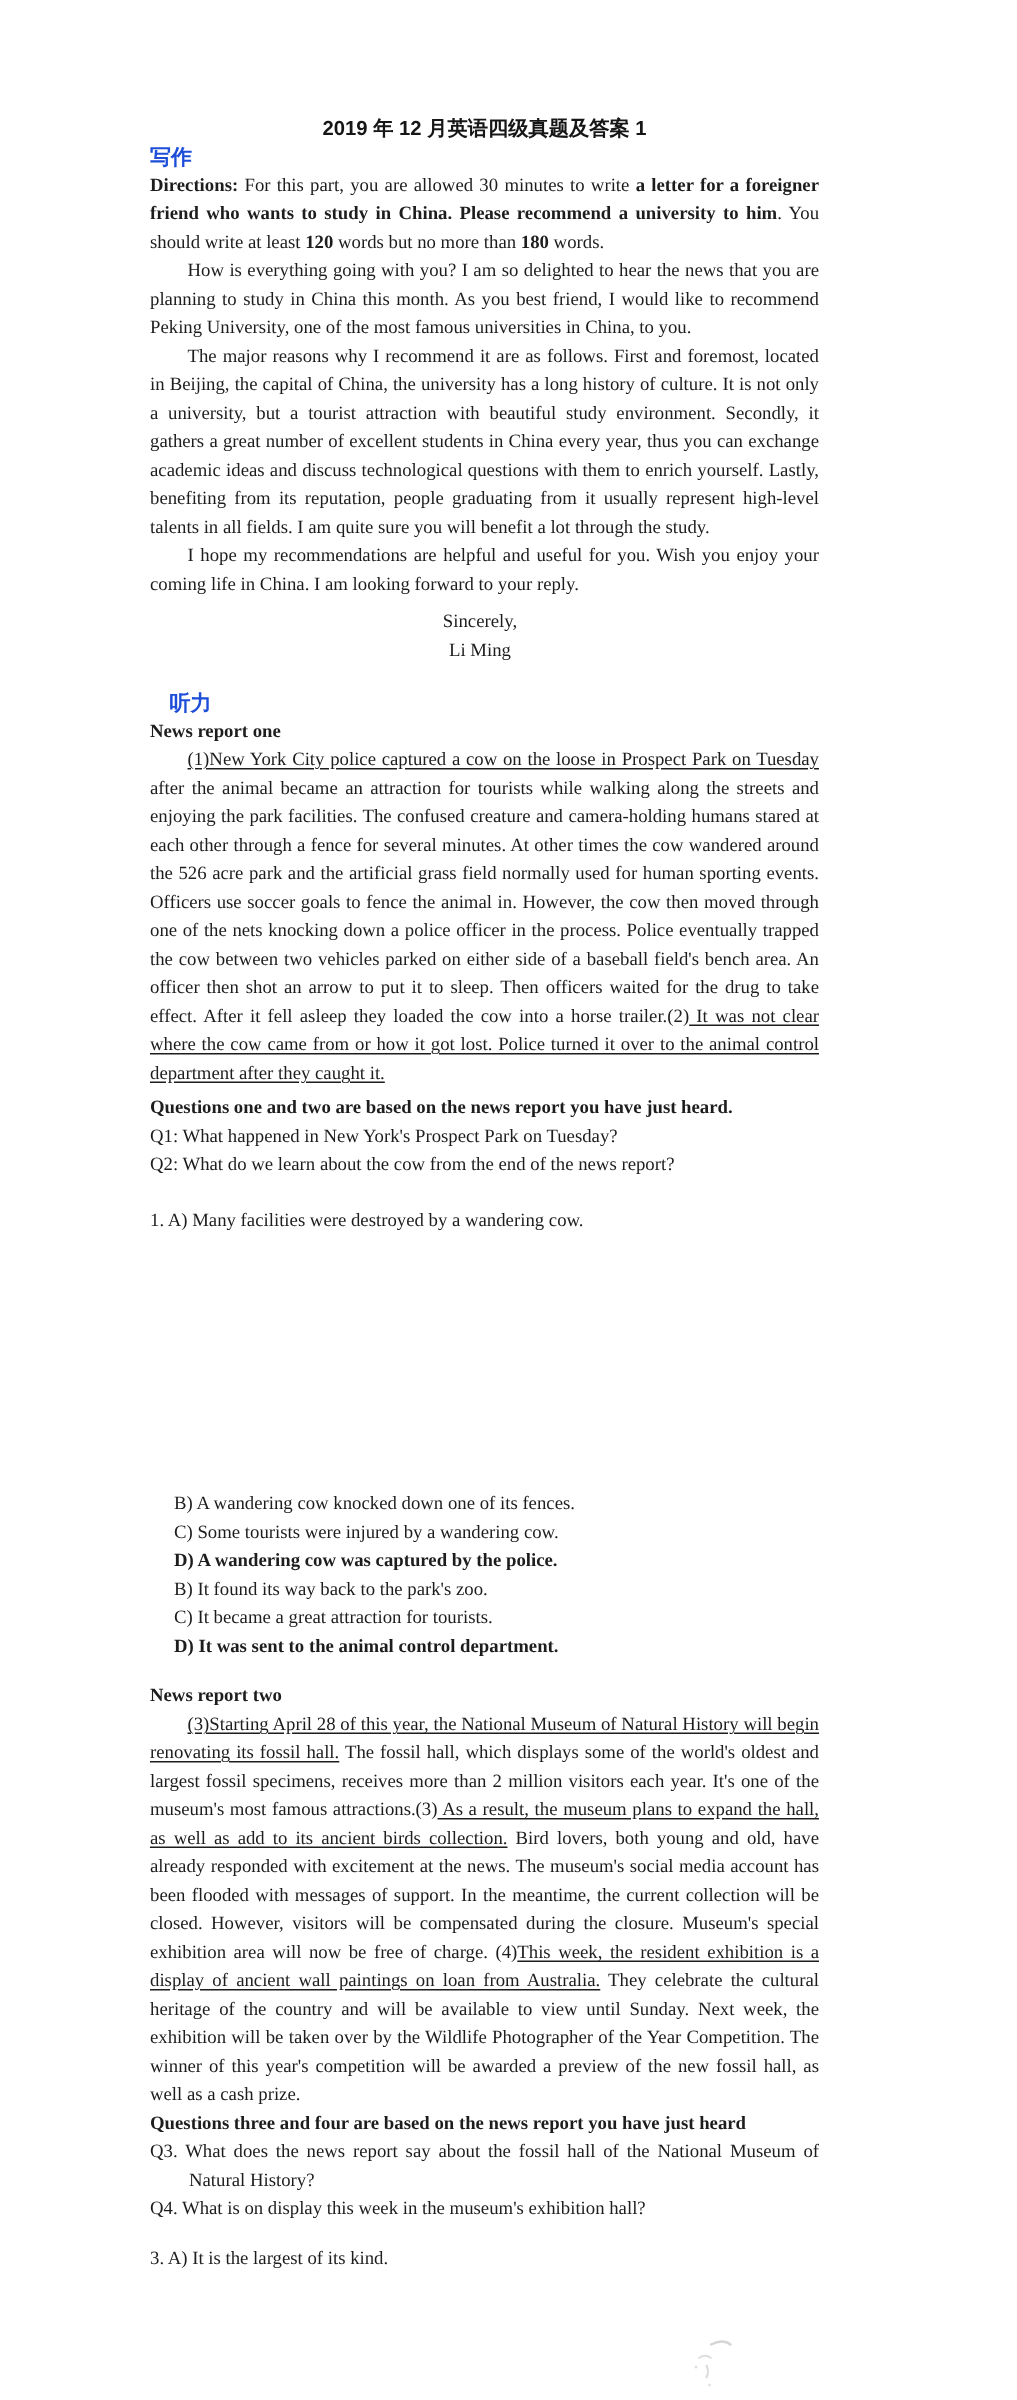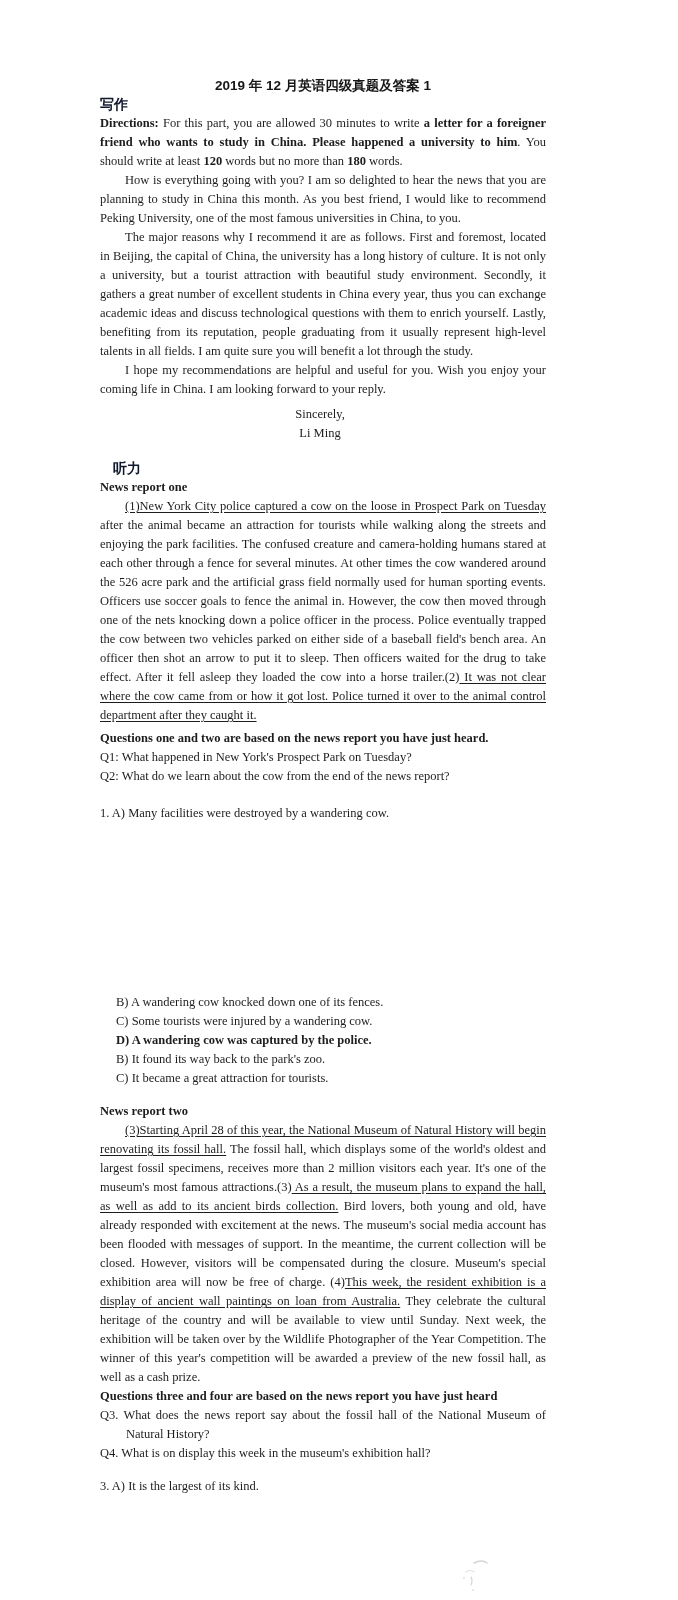"写作" .cn-heading { color: #0f172a -> #1d4ed8 }
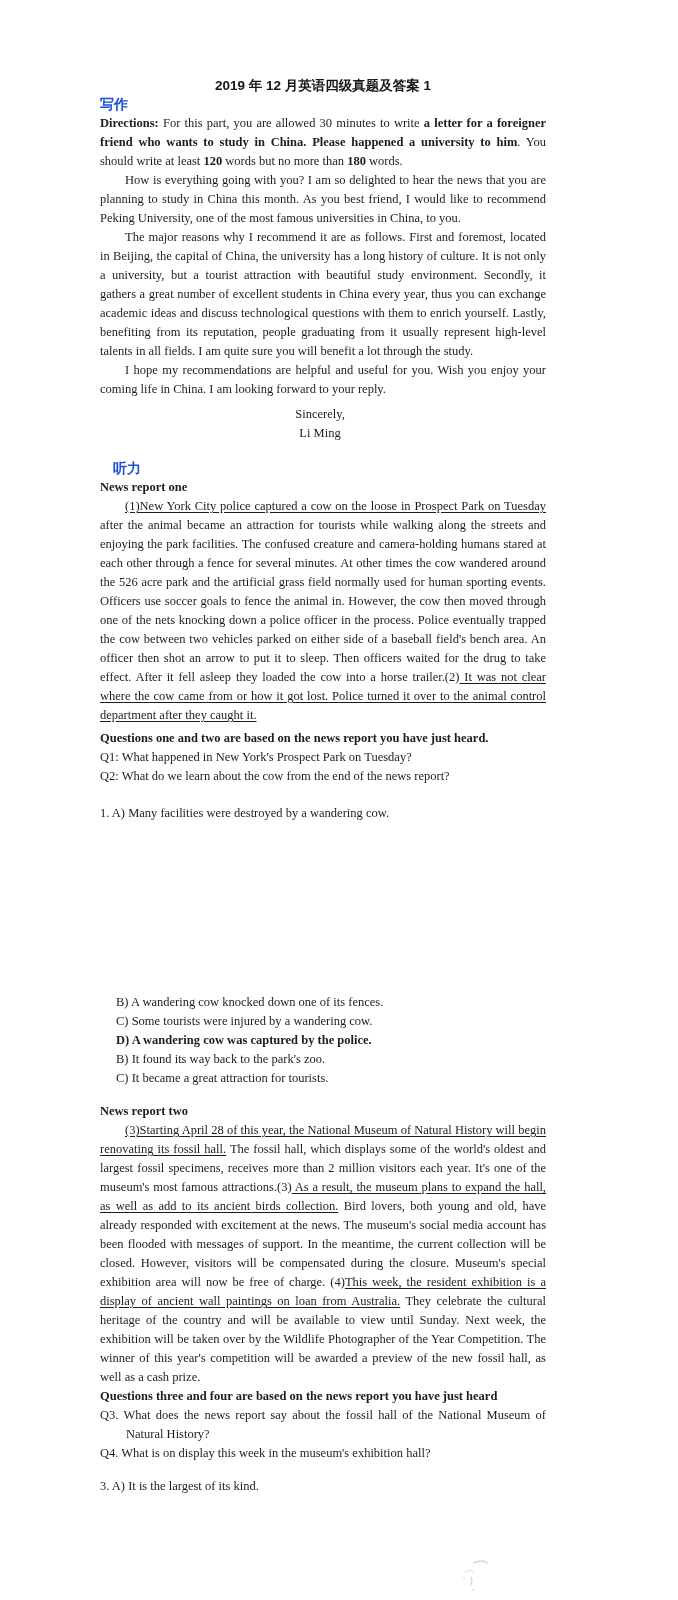"a letter for a foreigner" span.b { text: happened -> recommend }
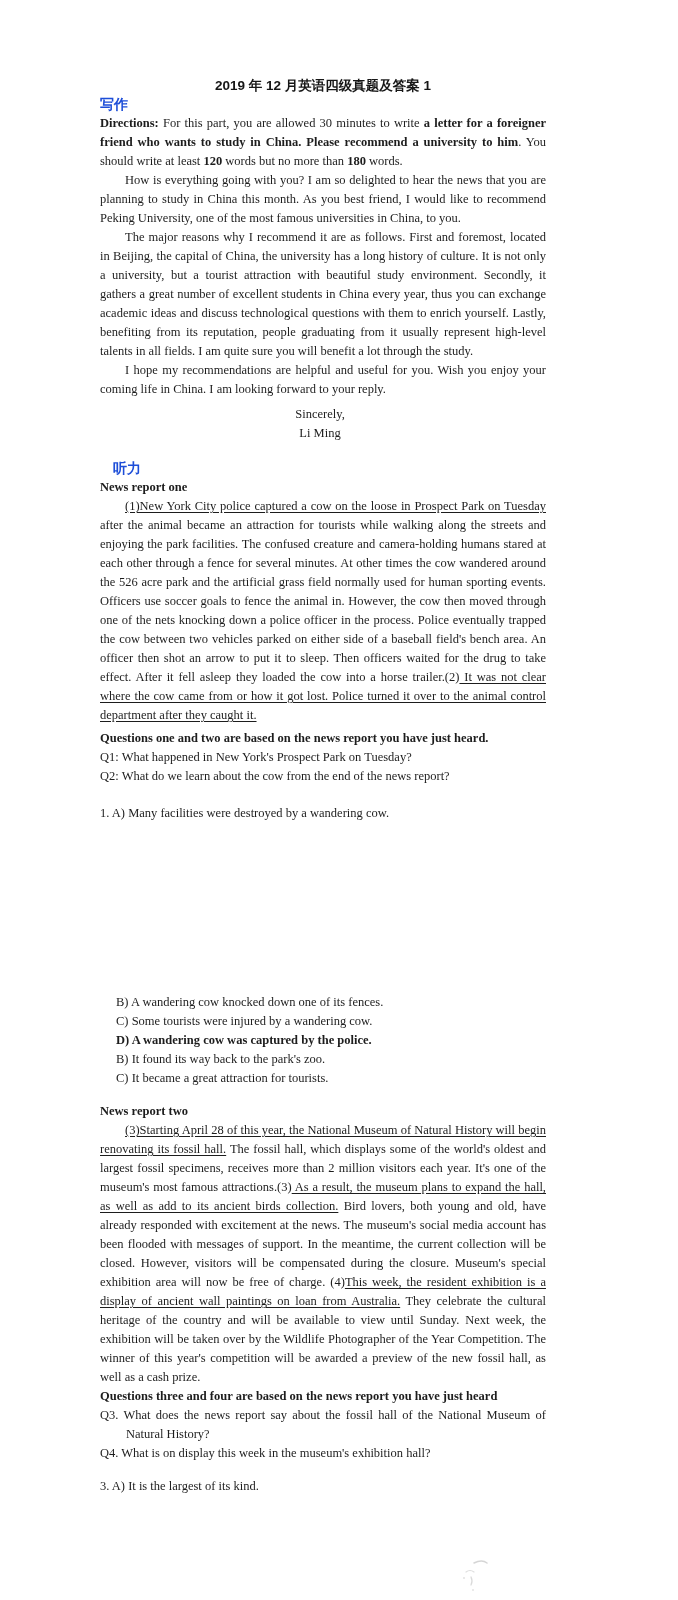"D) It was sent to" div.opt { html: none -> <div><span>D) It was sent to the animal control department.</span></div> }
